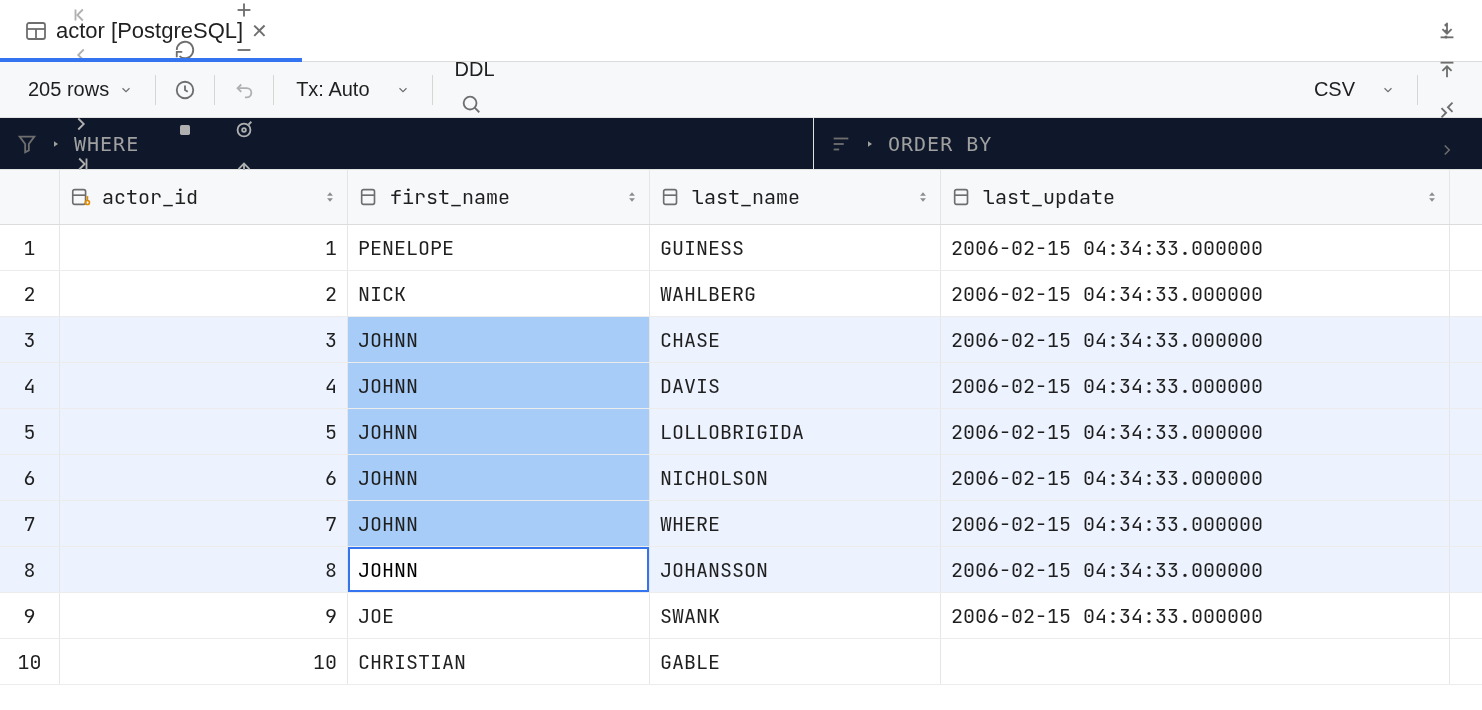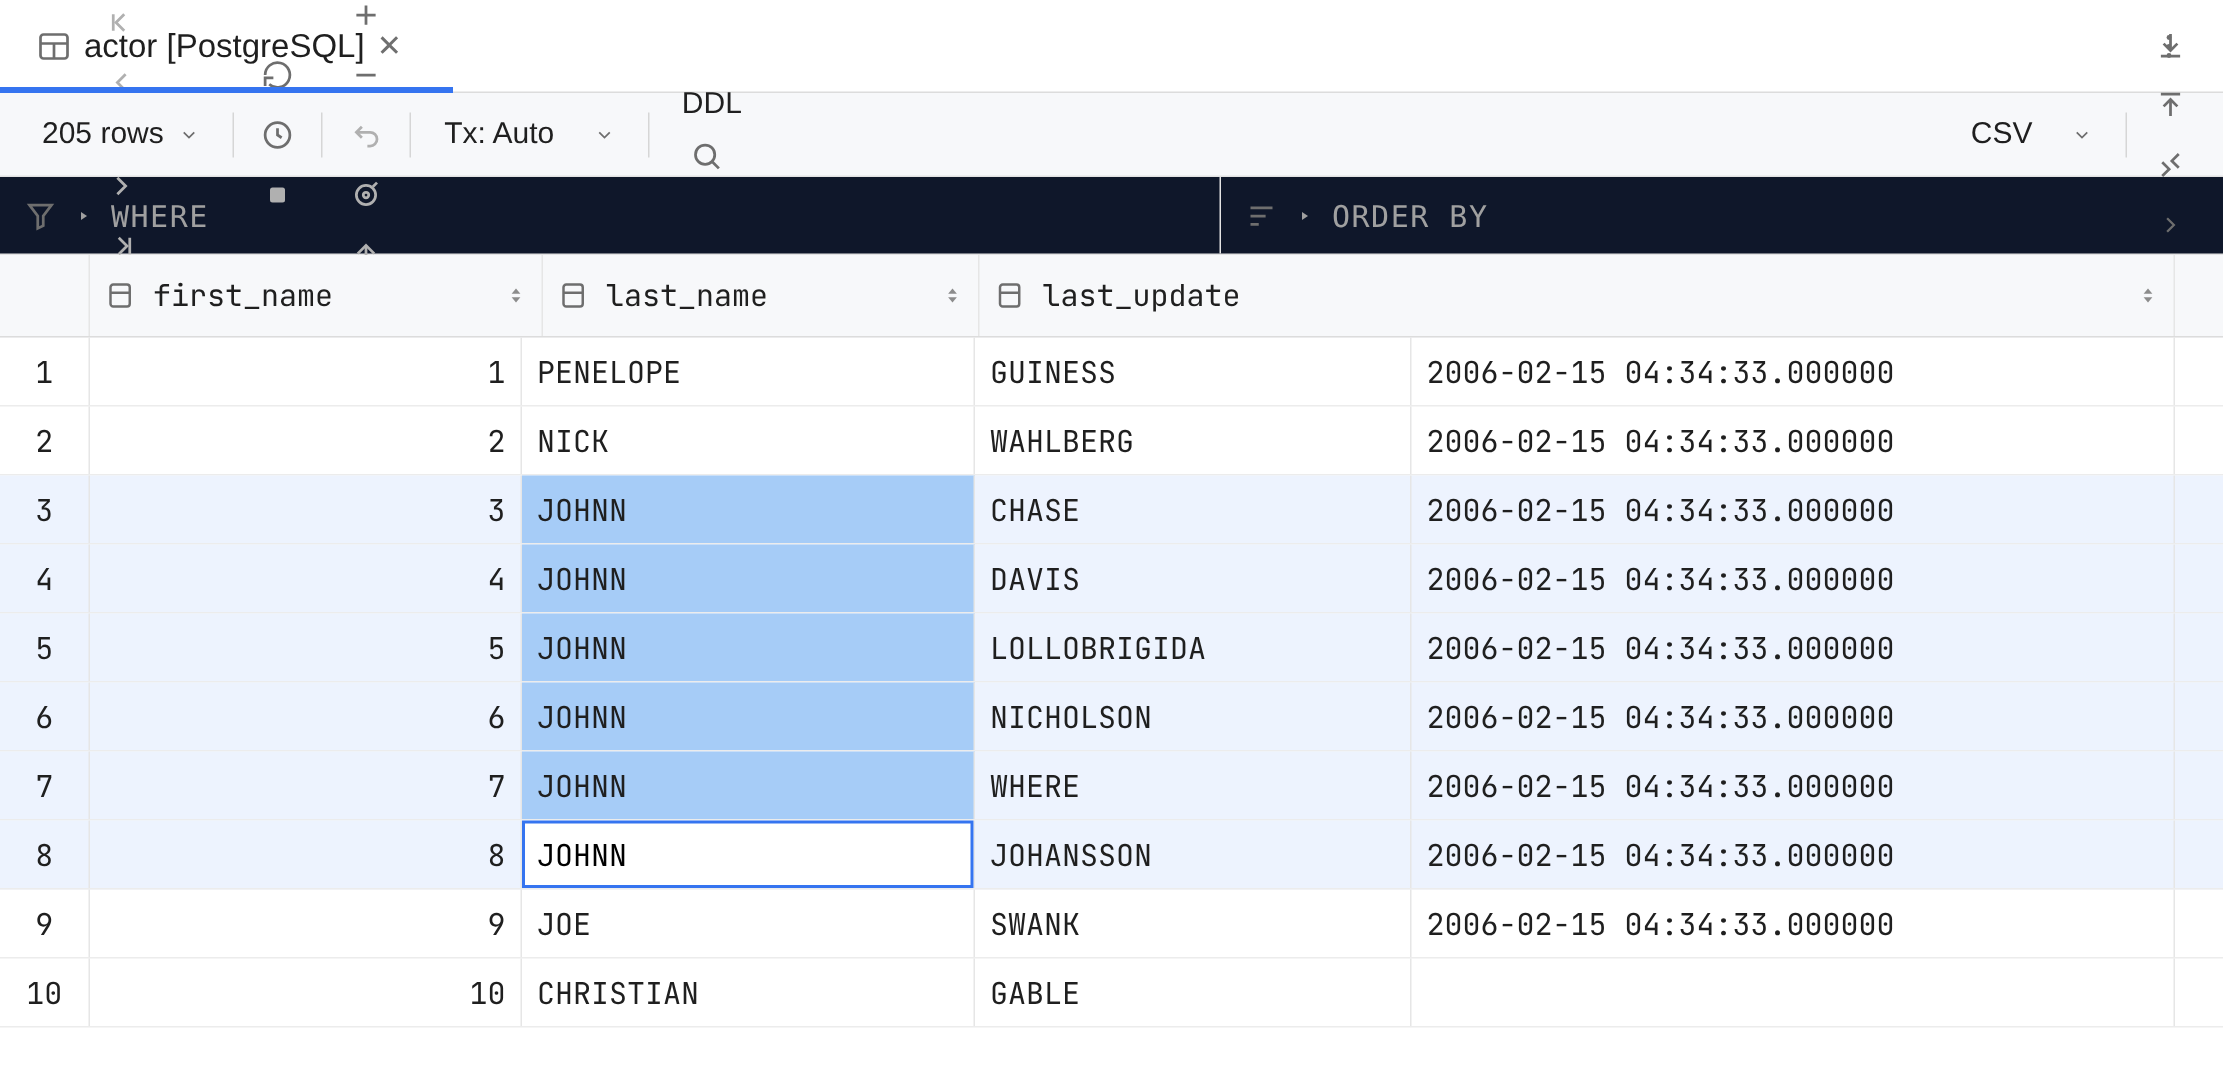"actor_id" div.hcell { html: none -> <div> <span> <svg> <rect></rect> <line></line> <circle></circle> <line></line> </svg> </span> <span>actor_id</span> <span> <svg> <polygon></polygon> <polygon></polygon> </svg> </span> </div> }
